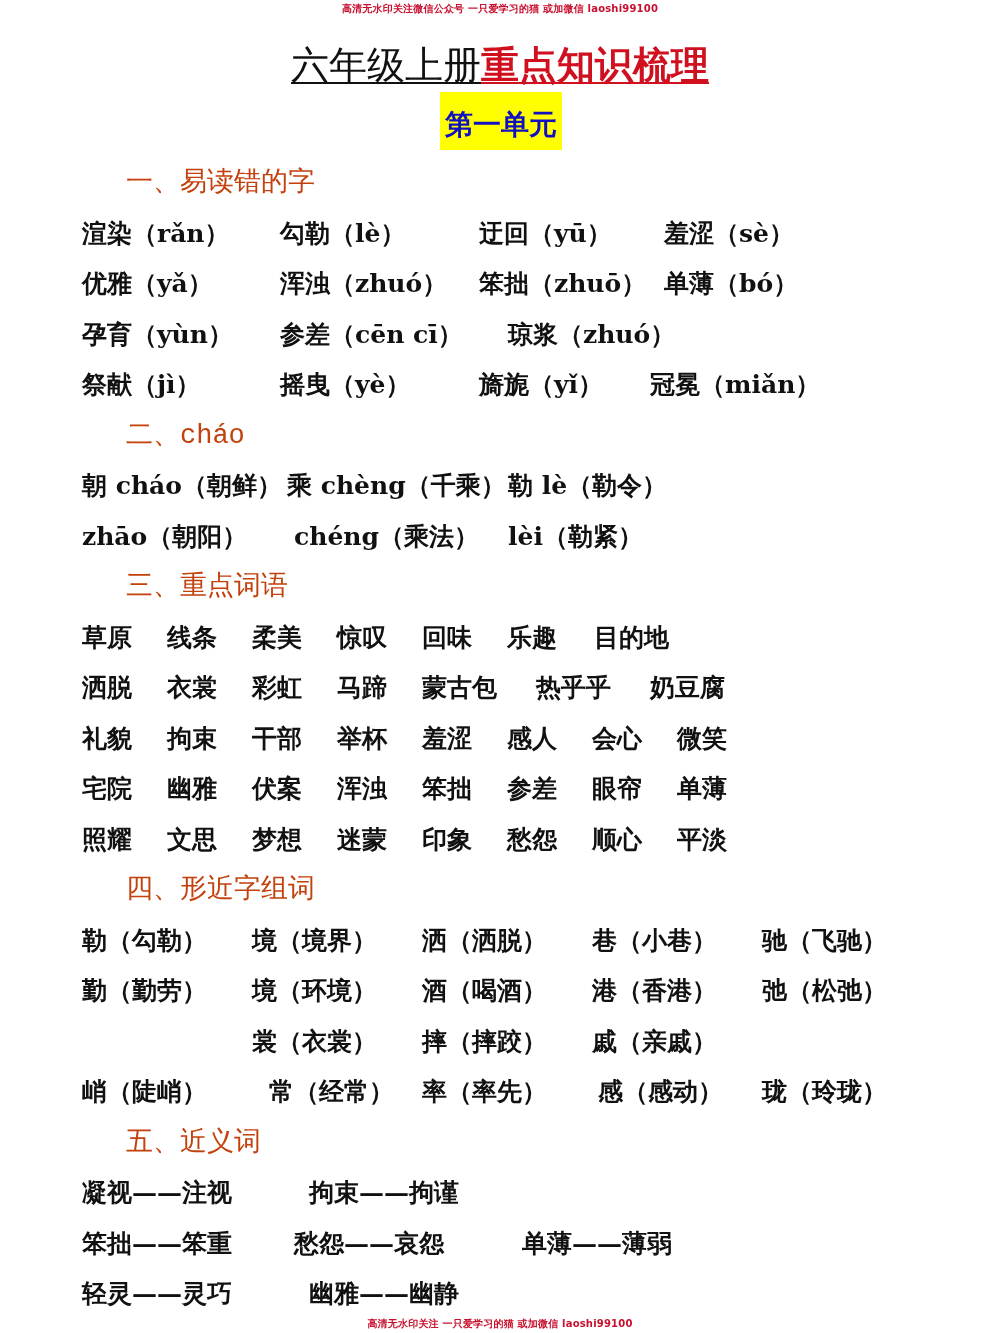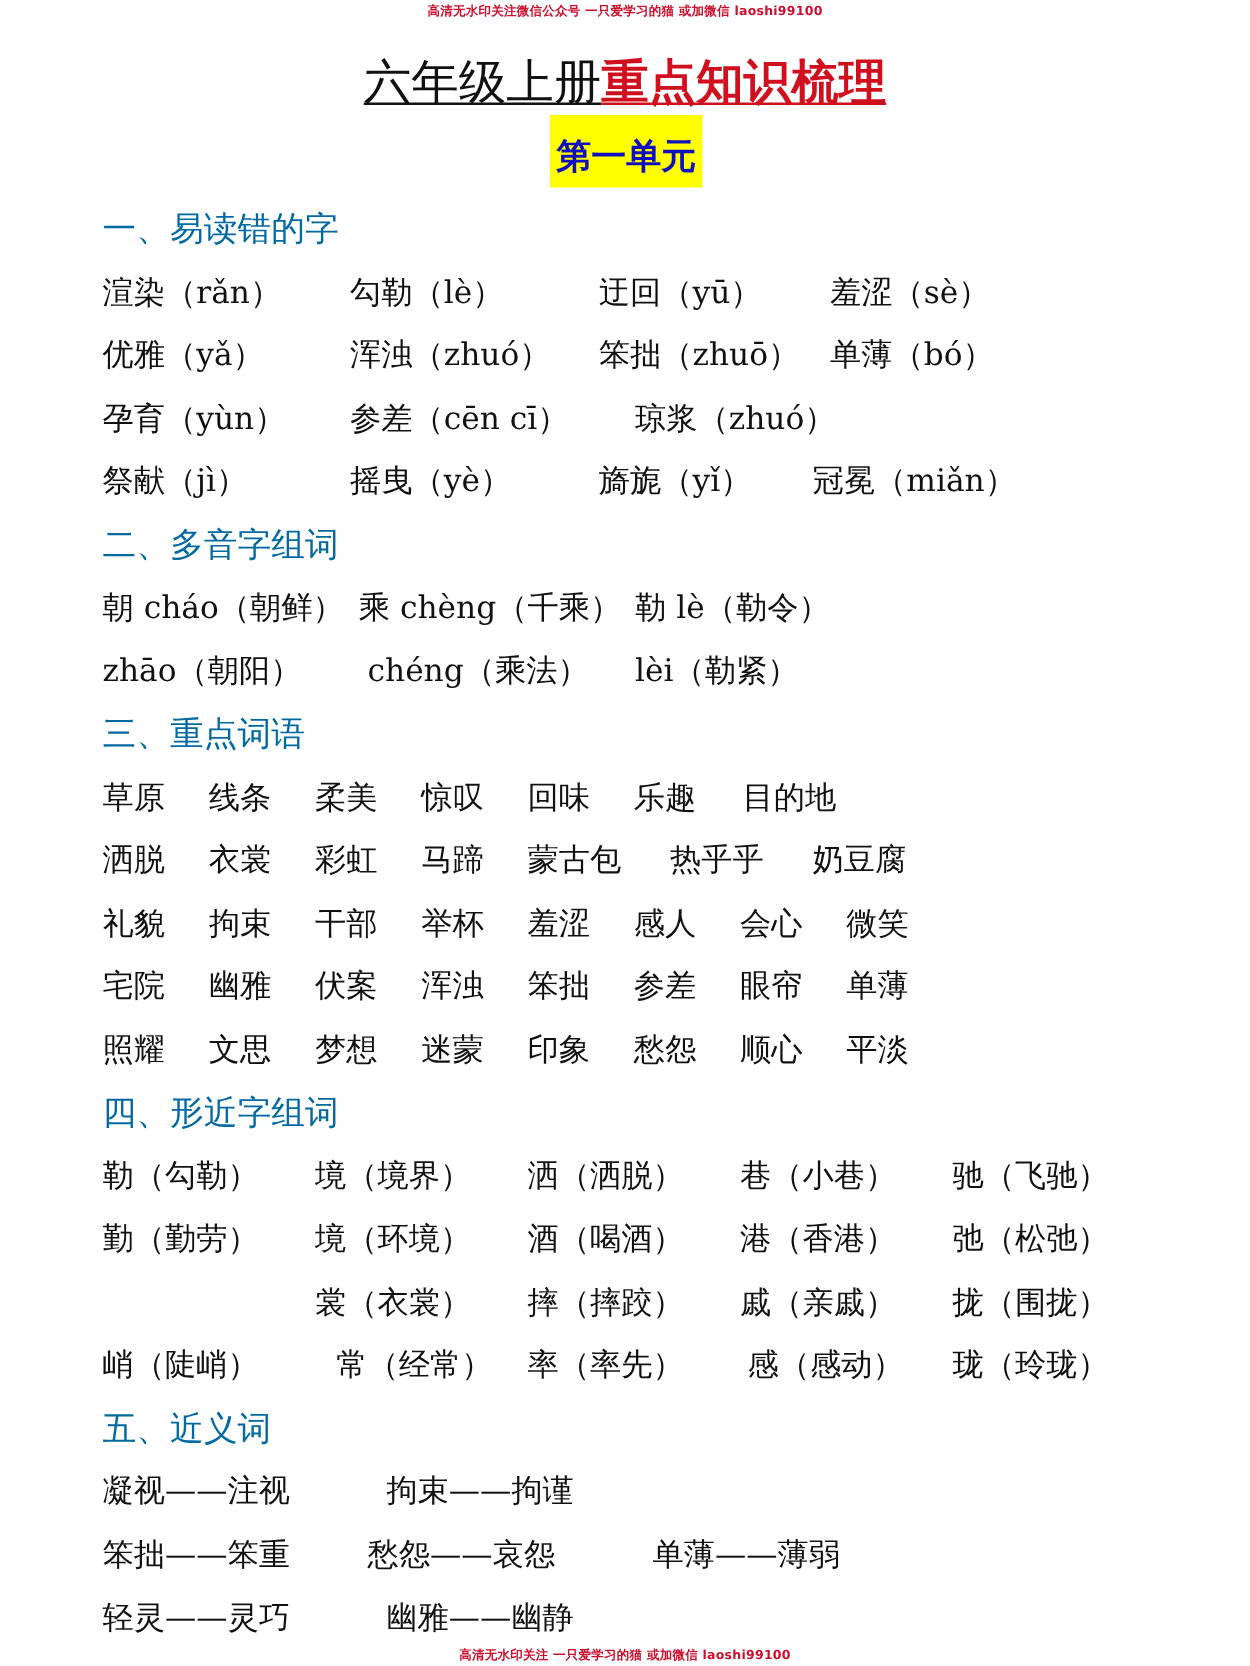"一、易读错的字" .heading { color: #0369a1 -> #c2410c; font-family: Liberation Sans, sans-serif -> Liberation Mono, monospace; margin-left: none -> 44px }
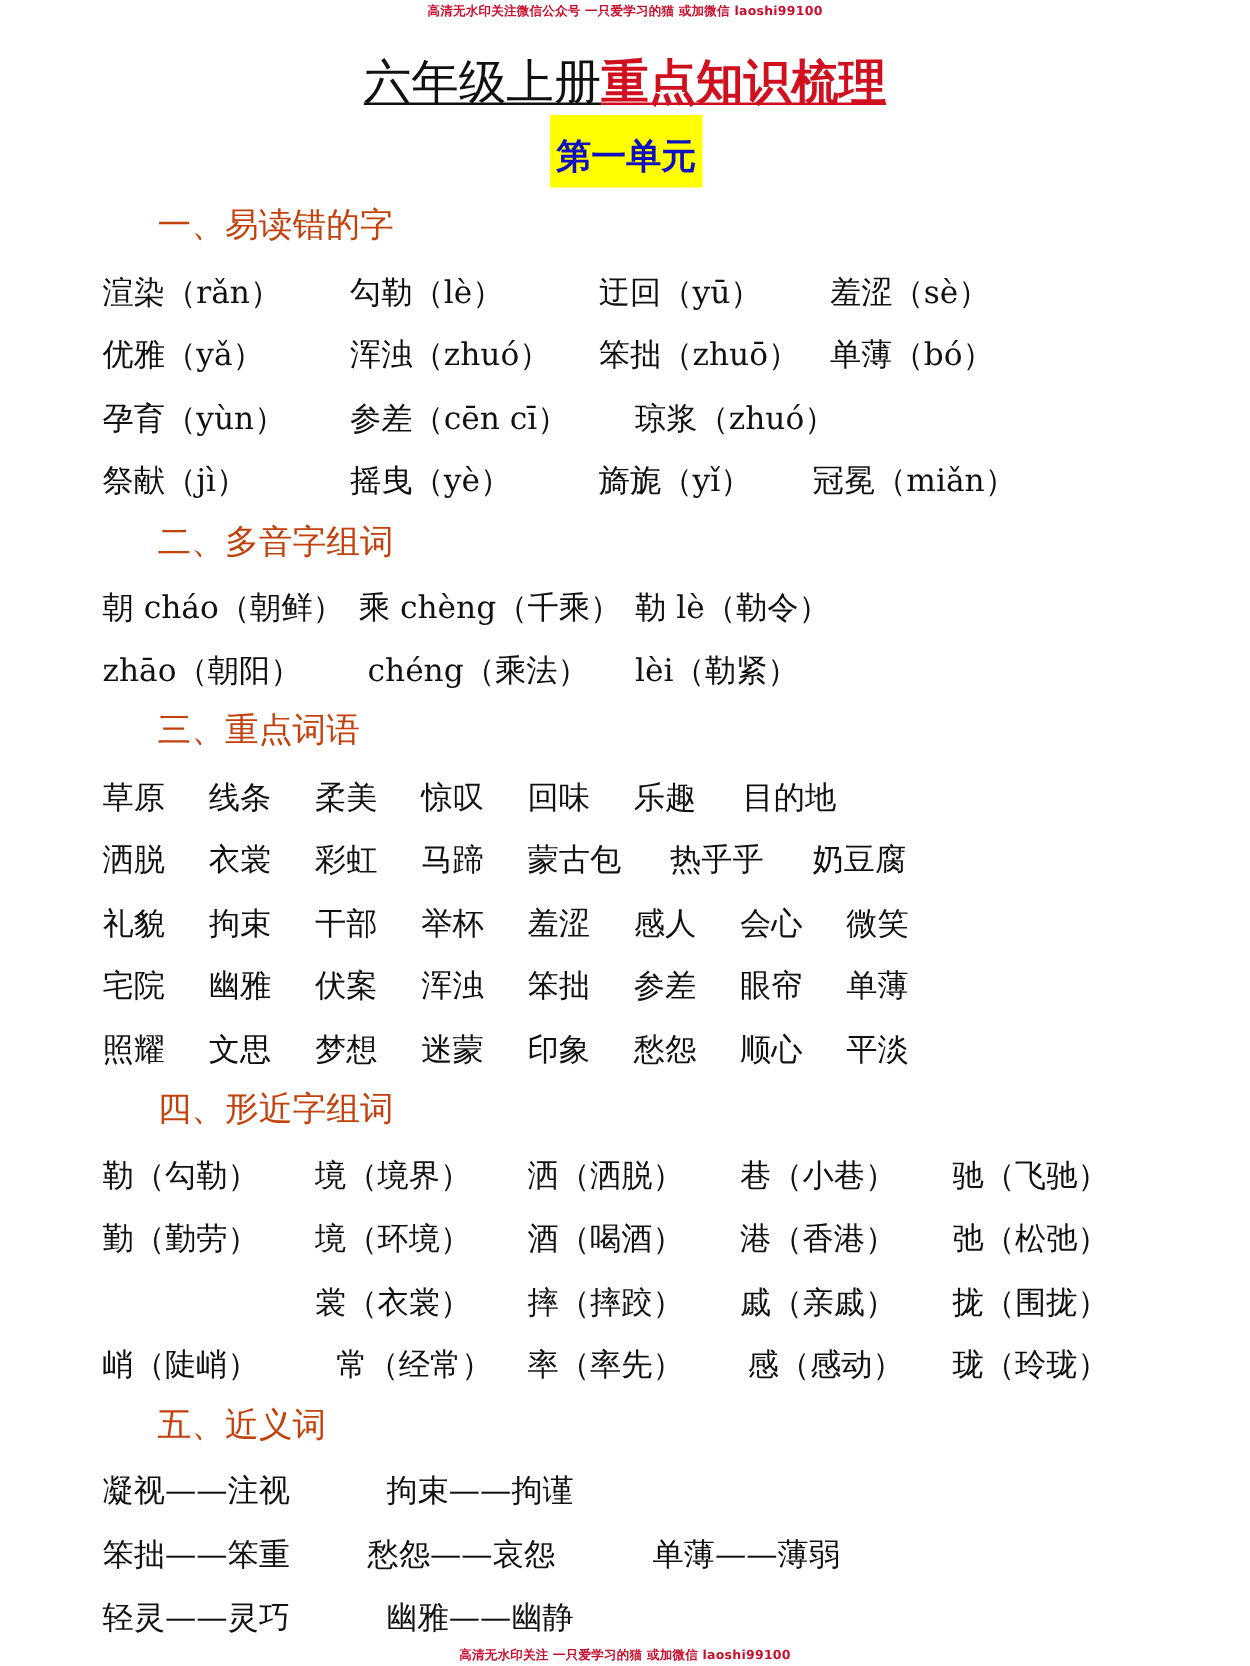"渲染（rǎn）" .row { font-weight: none -> bold }
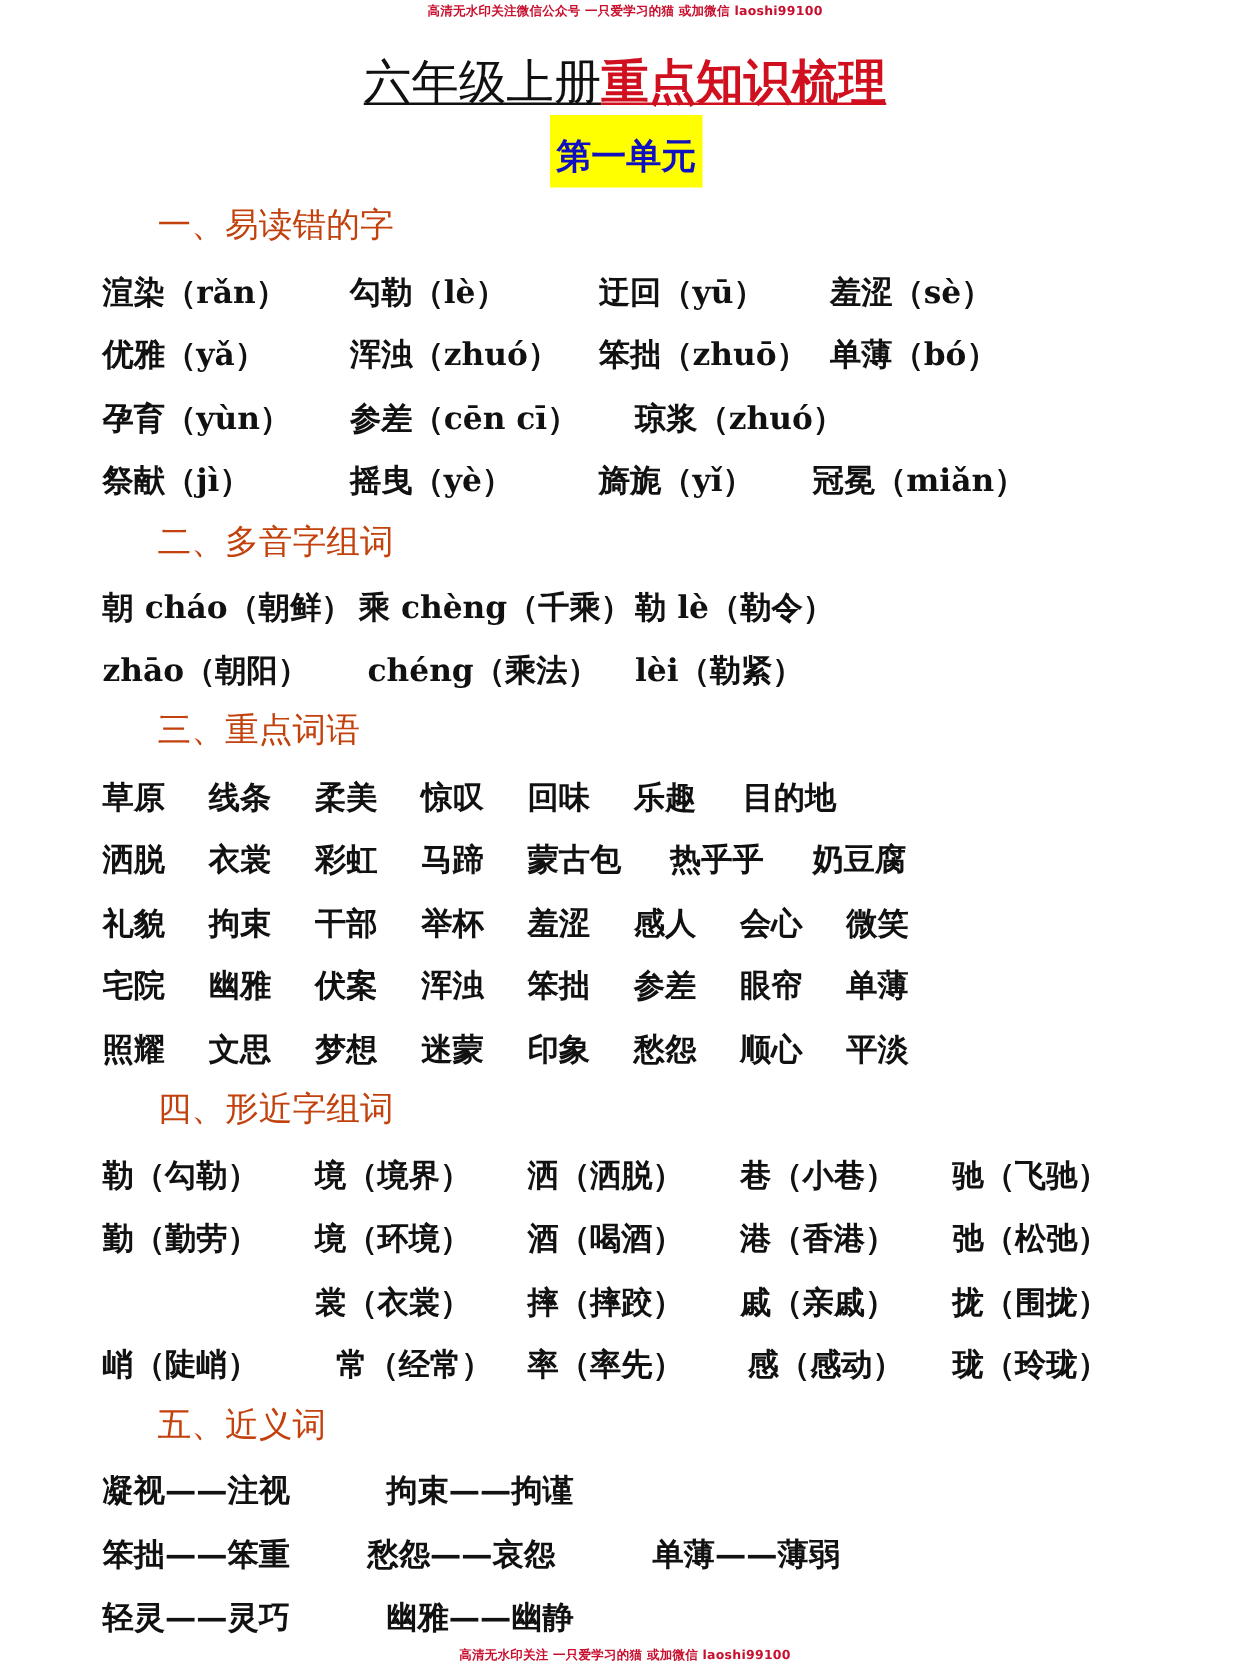"二、多音字组词" div.heading { text: 多音字组词 -> cháo }
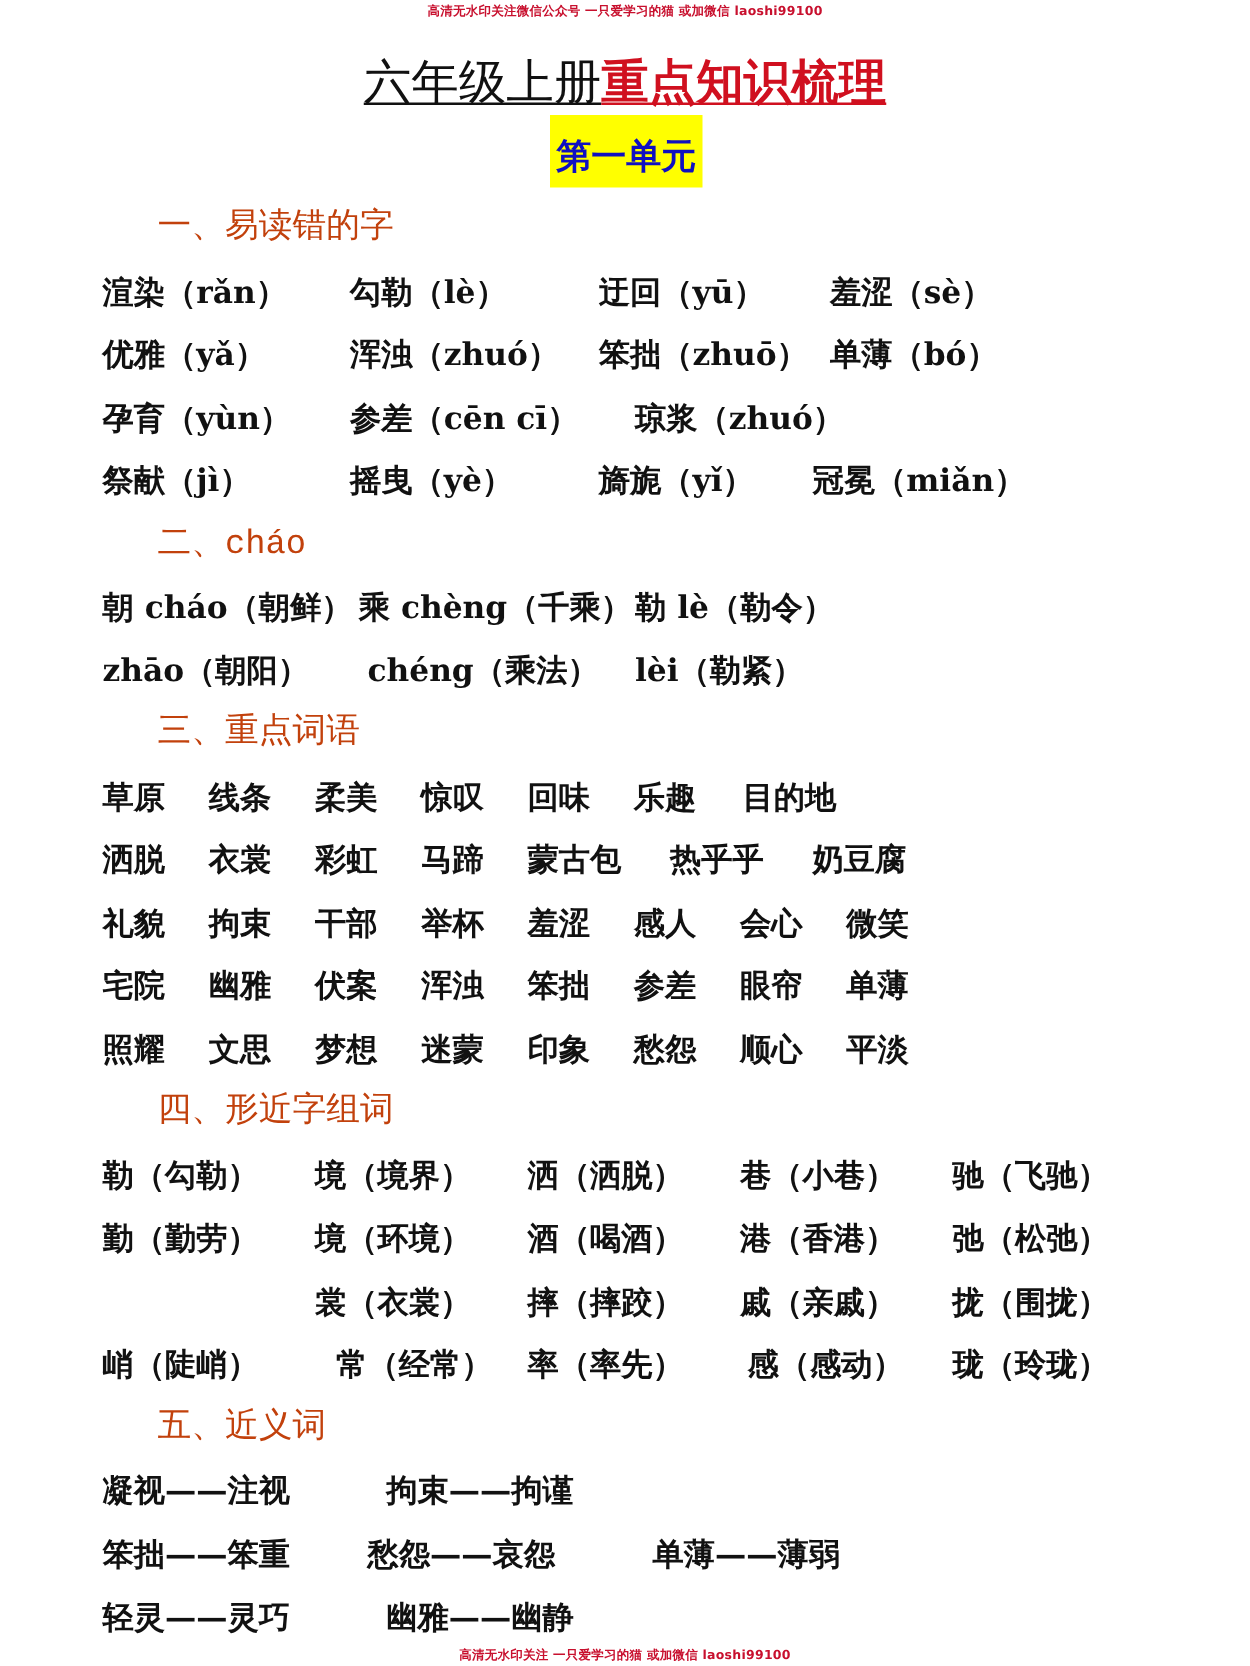"拢（围拢）" span.cell { html: <span>拢（围拢）</span> -> none }
